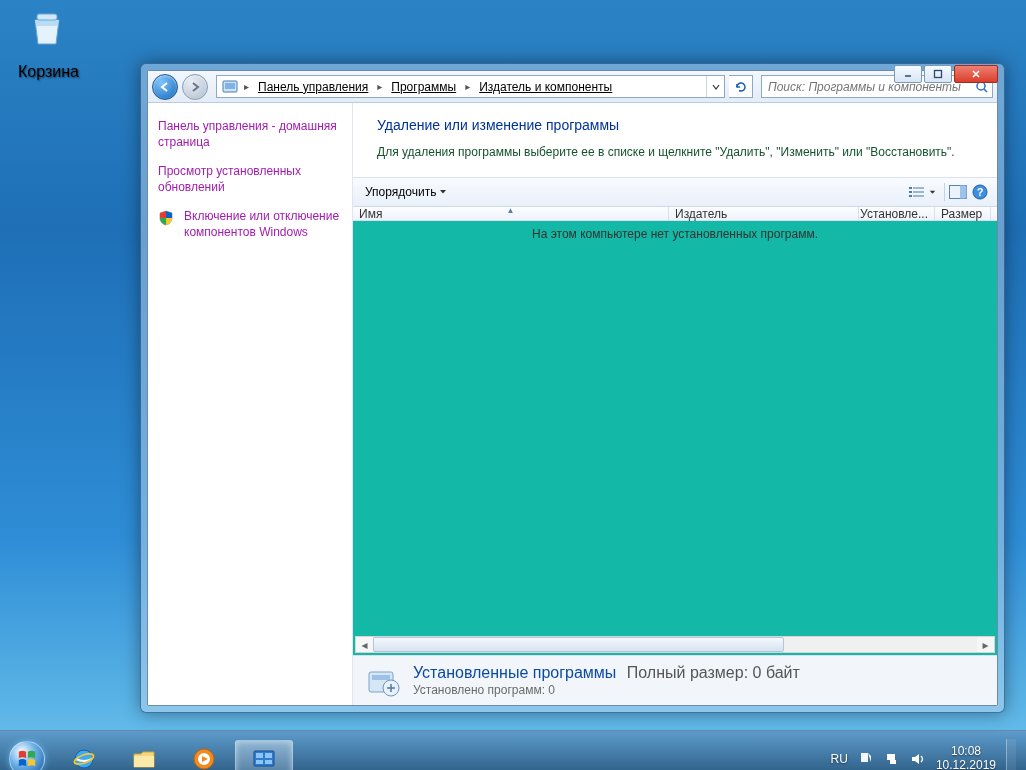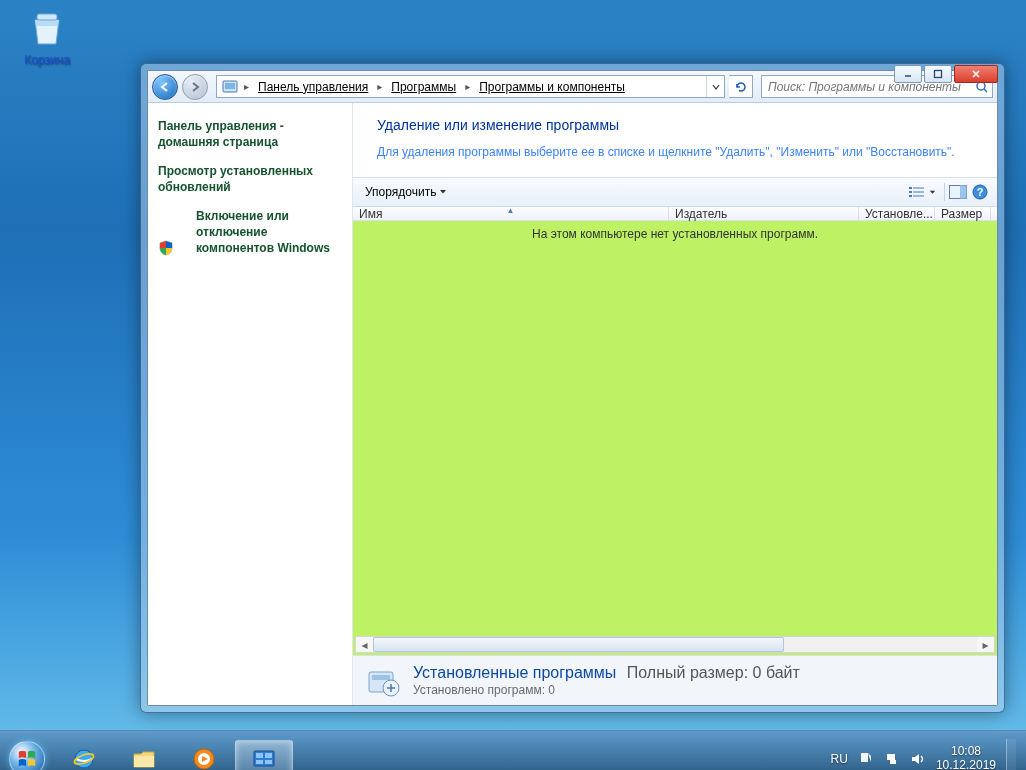"Корзина" .desktop-icon span { color: #1d4ed8 -> #000000; font-size: 12px -> 16px; margin-top: 2px -> 12px }
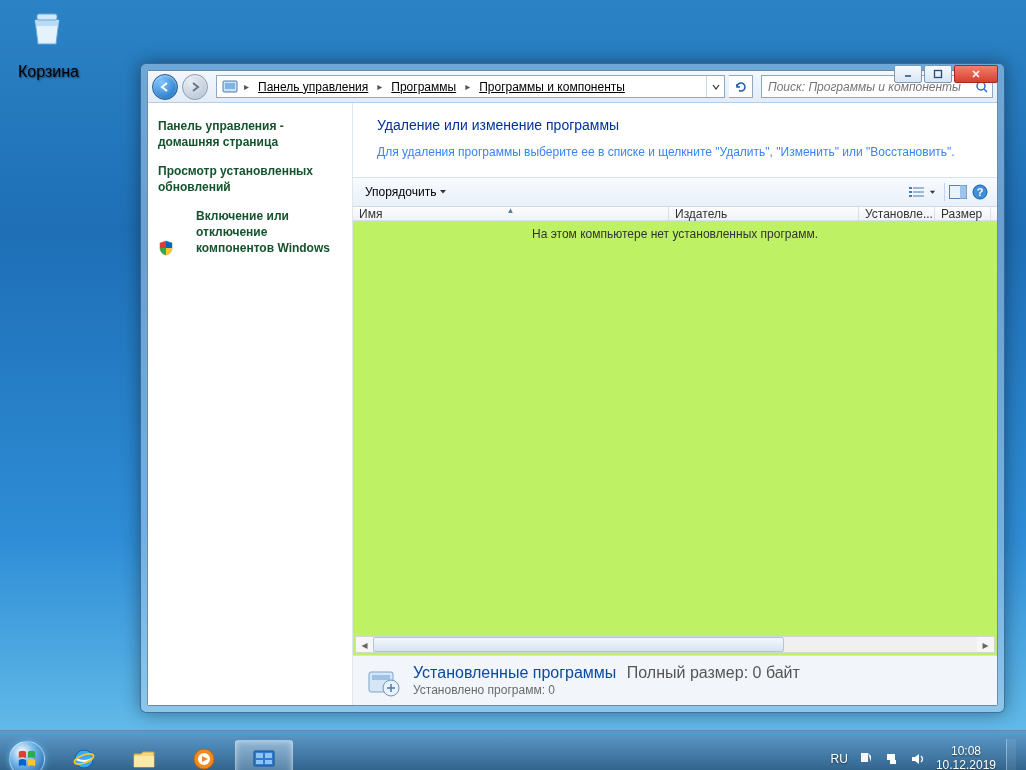"Программы и компоненты" span.crumb { text: Программы -> Издатель }
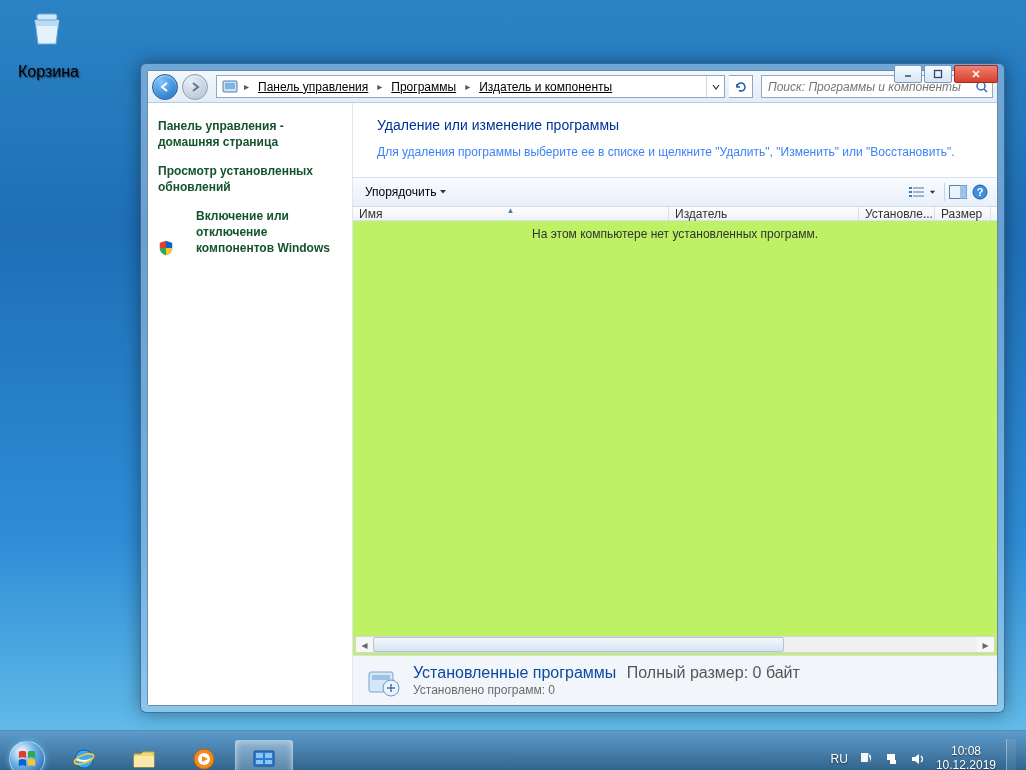"Панель управления - домашняя страница" .side-link { color: #14532d -> #a21caf; font-weight: bold -> none }
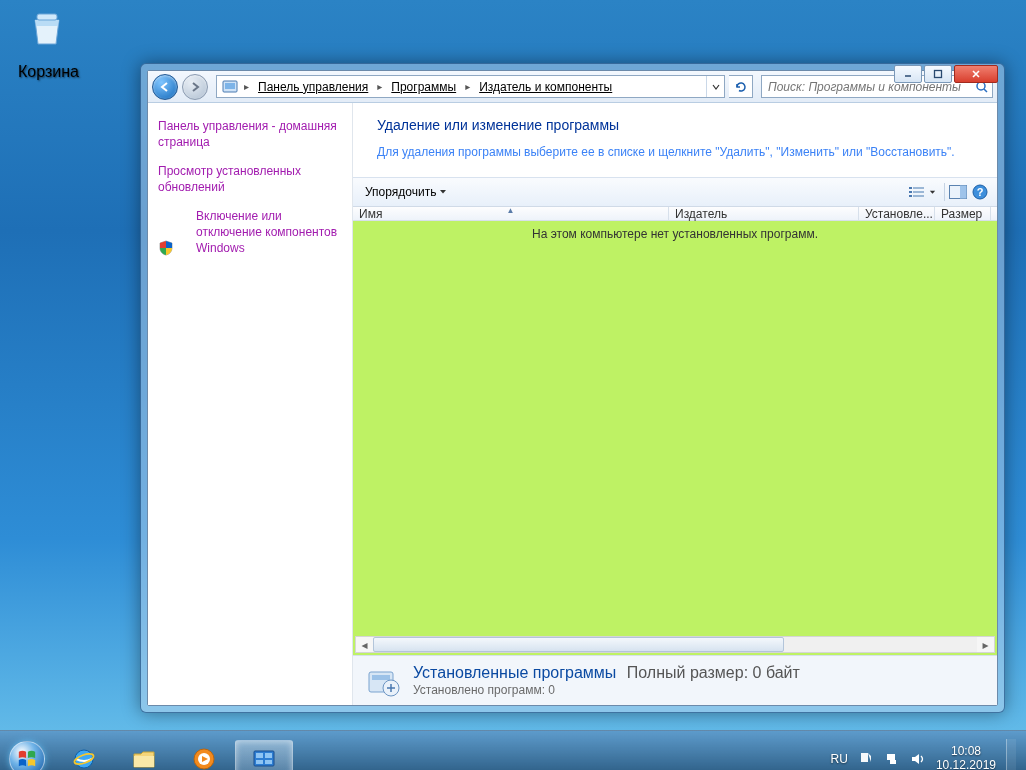"Для удаления программы выберите ее" .header-block p { color: #3b82f6 -> #14532d }
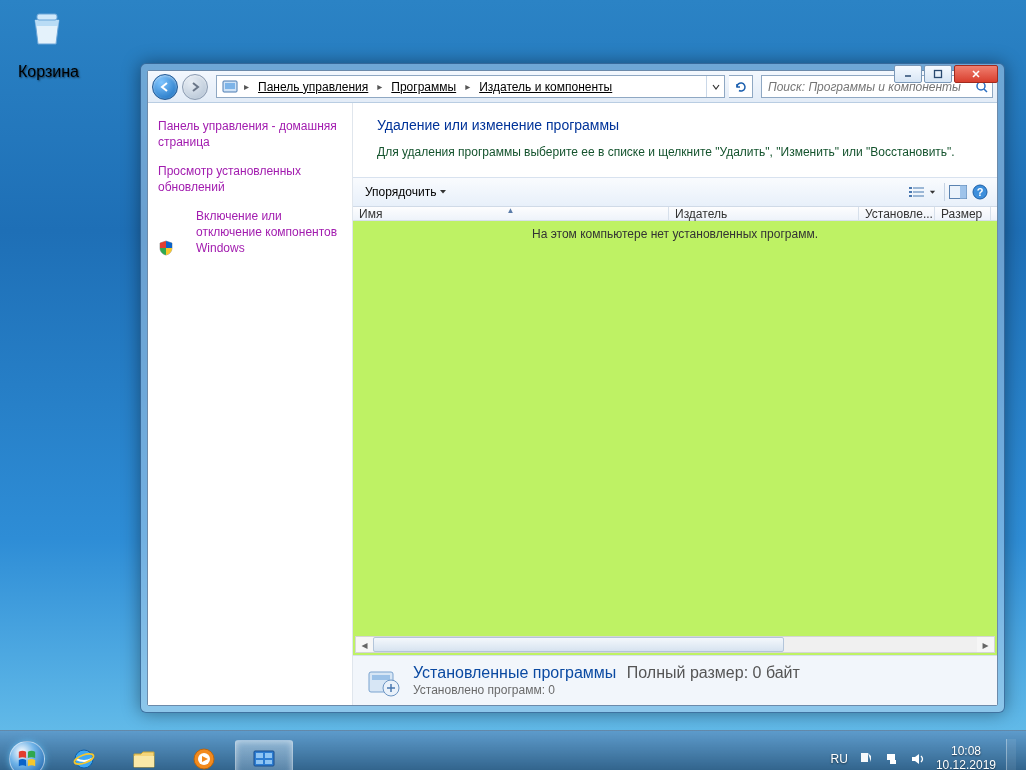"Включение или отключение компонентов" .side-shield { align-items: flex-end -> none; gap: 22px -> 10px }
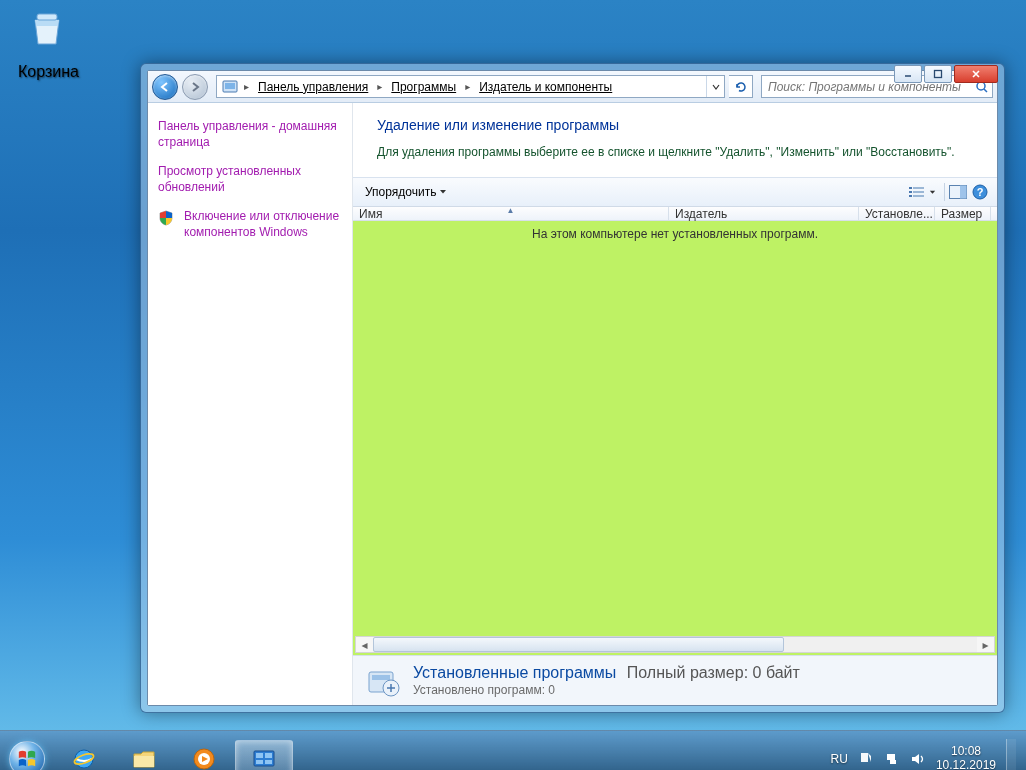"Установле..." .col-inst { justify-content: none -> flex-end }
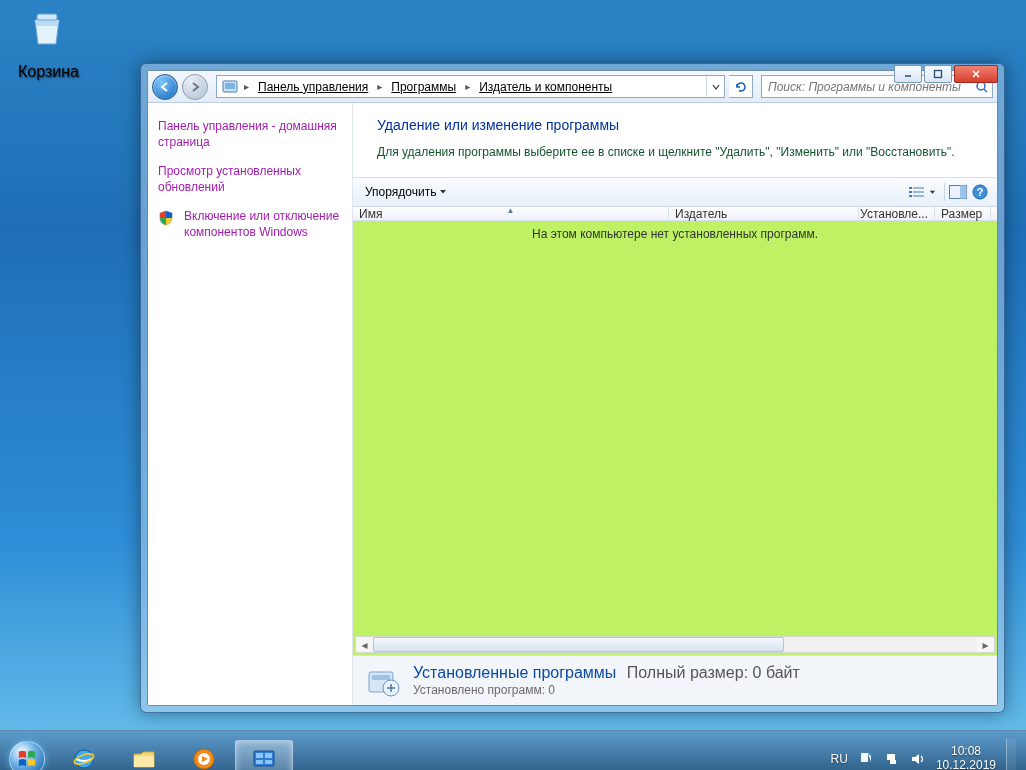"На этом компьютере нет установленных" .listarea { background: #bef264 -> #14b8a6 }
